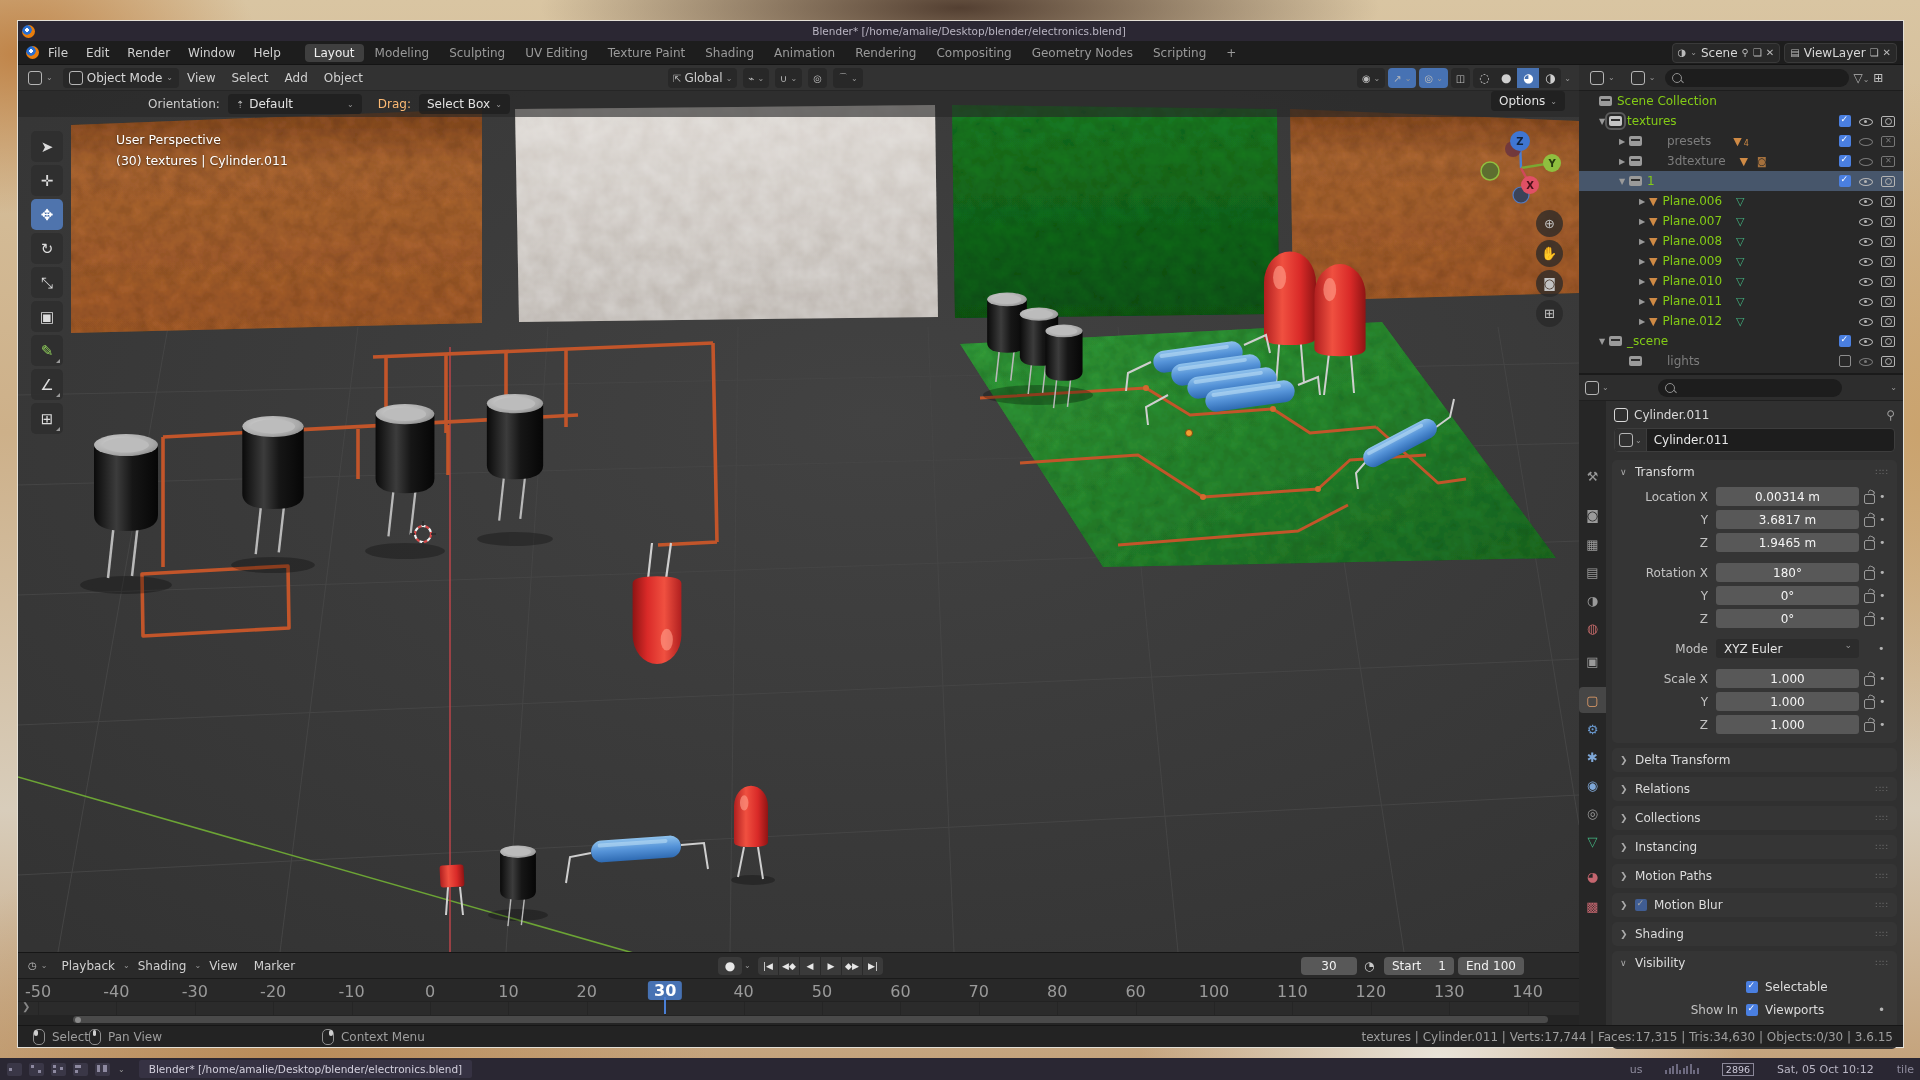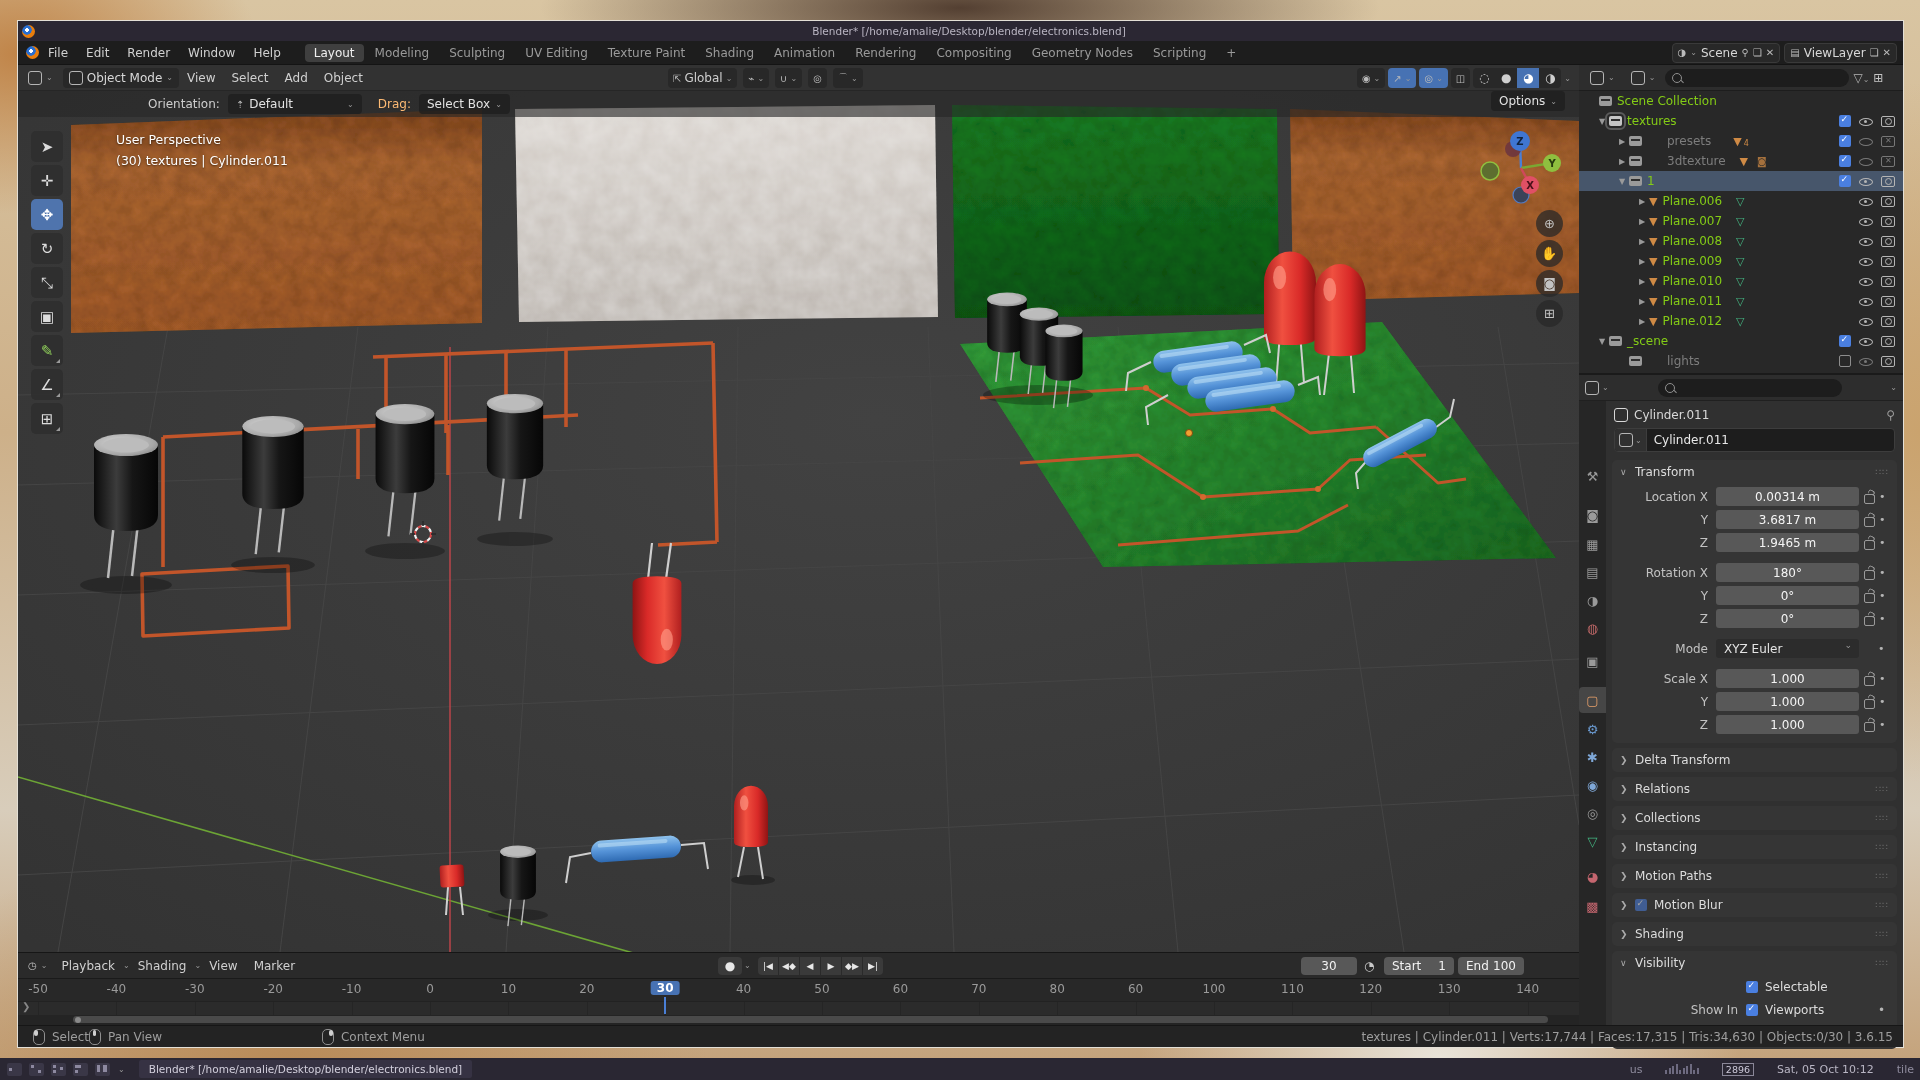"-50" .tick { font-size: 12px -> 16px }
